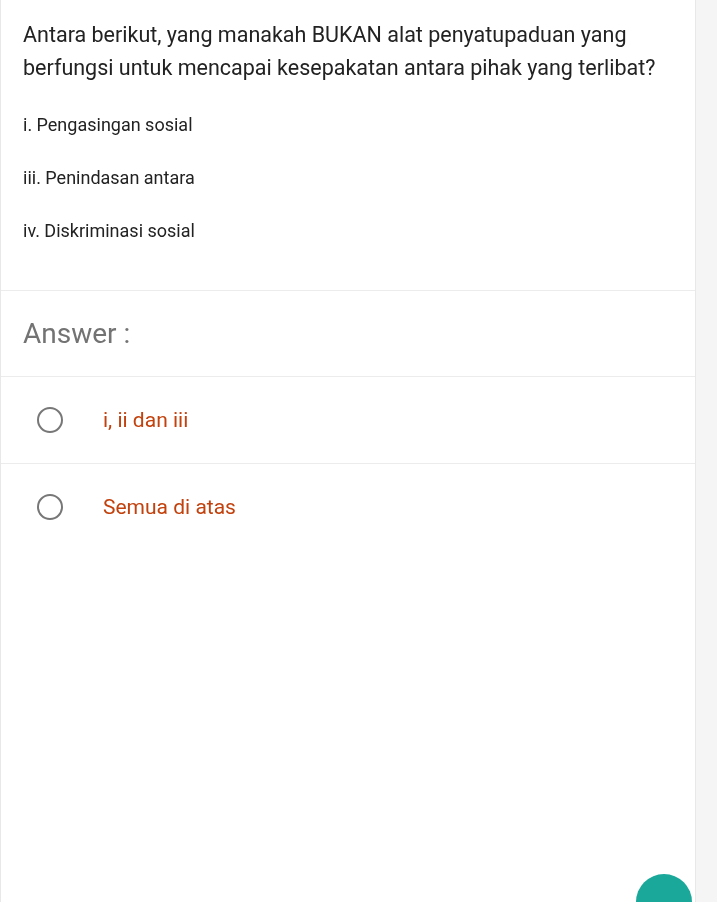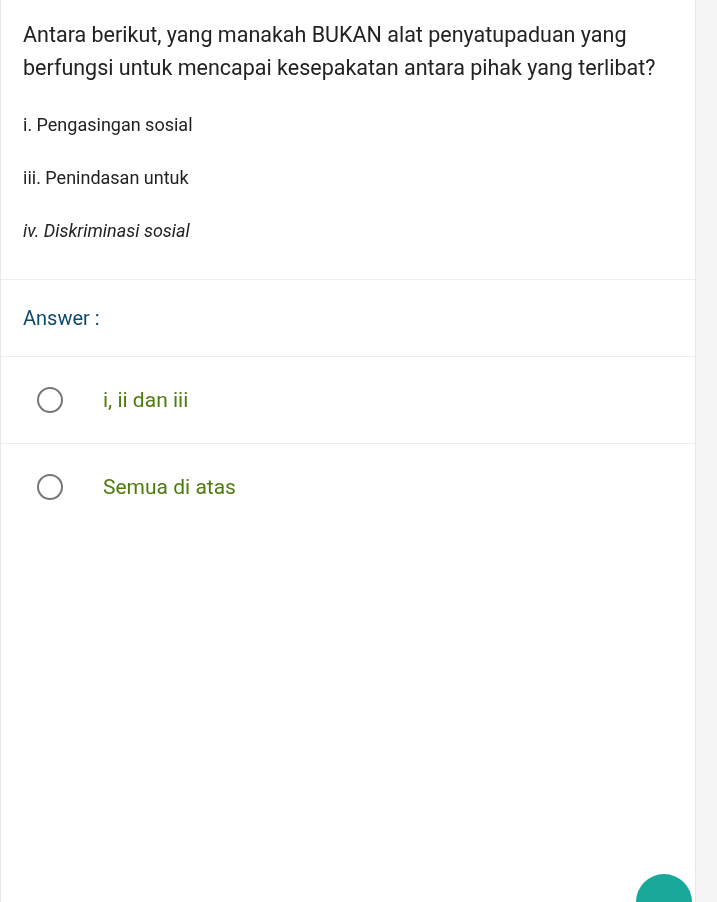"iii. Penindasan untuk" li { text: untuk -> antara }
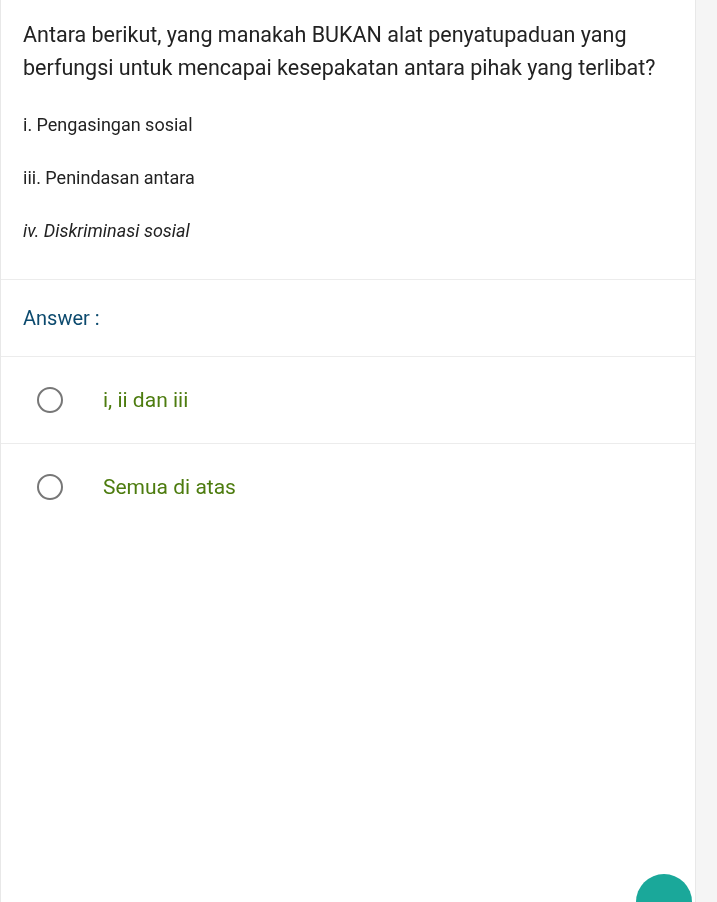"iv. Diskriminasi sosial" .item-list li:last-child { font-style: italic -> none; margin-bottom: 5px -> 16px }
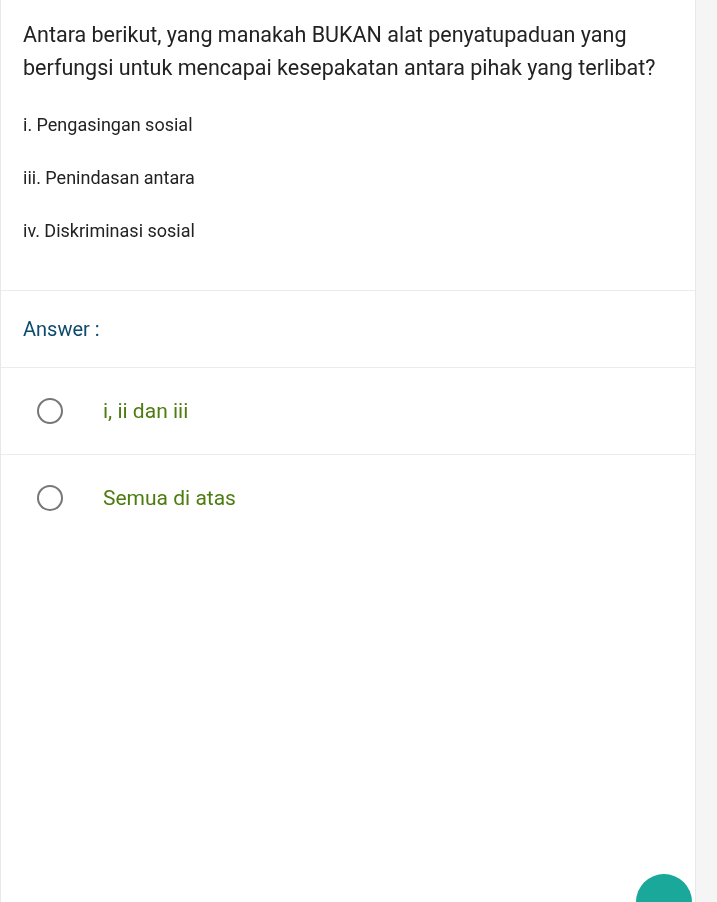"Answer :" .answer-label-row { color: #0c4a6e -> #737373; font-size: 20px -> 28px }
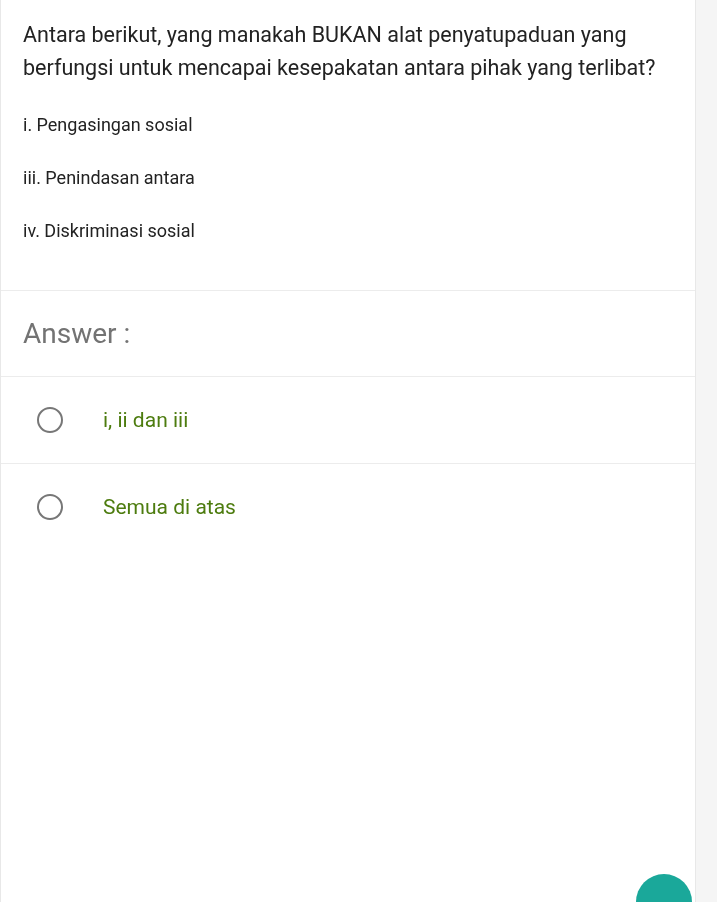"i, ii dan iii" .option-text { color: #4d7c0f -> #c2410c }
